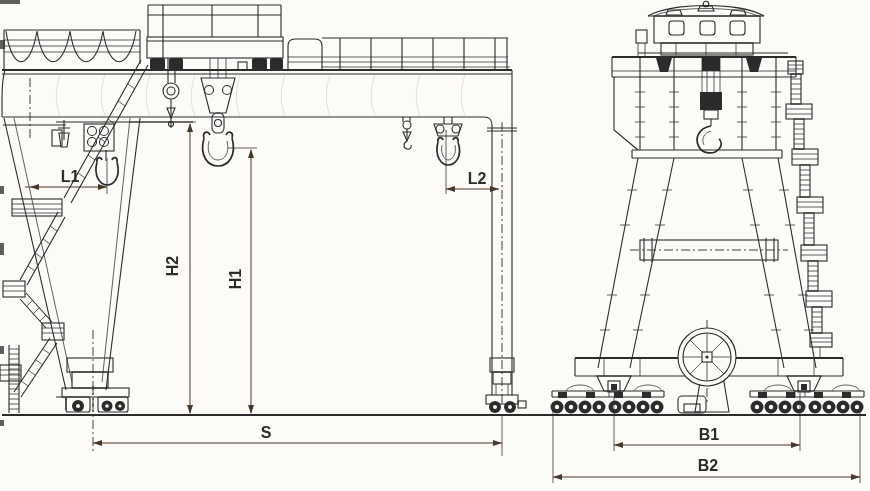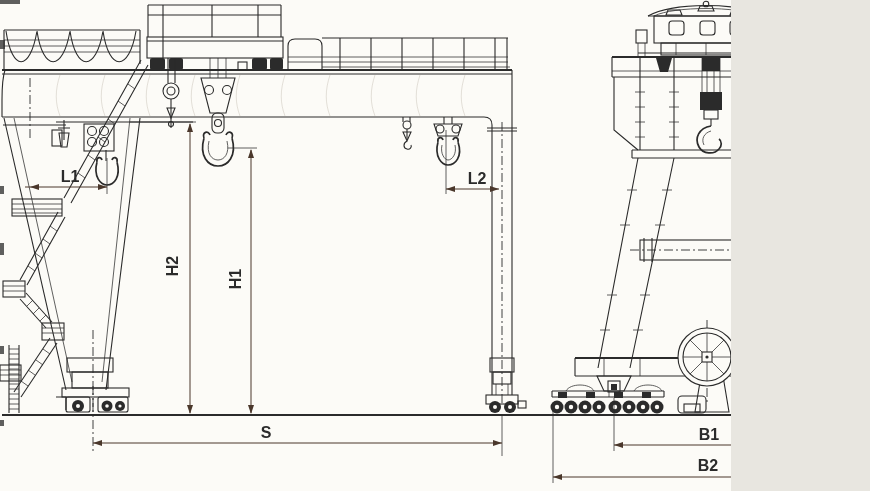"L1" .sheet { width: 731px -> 870px }
